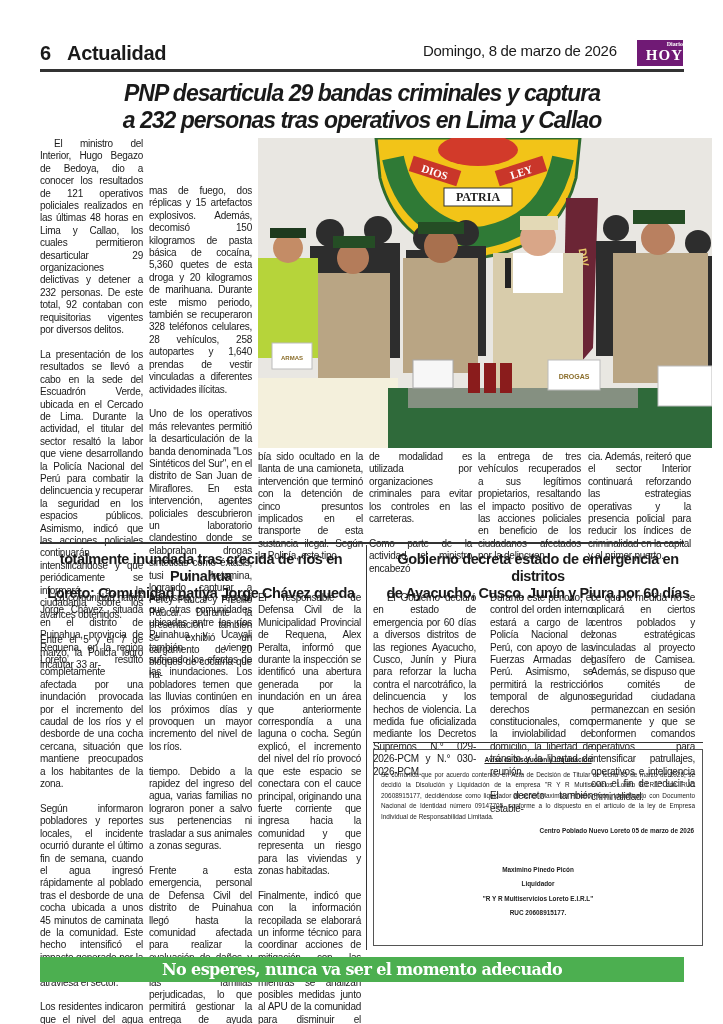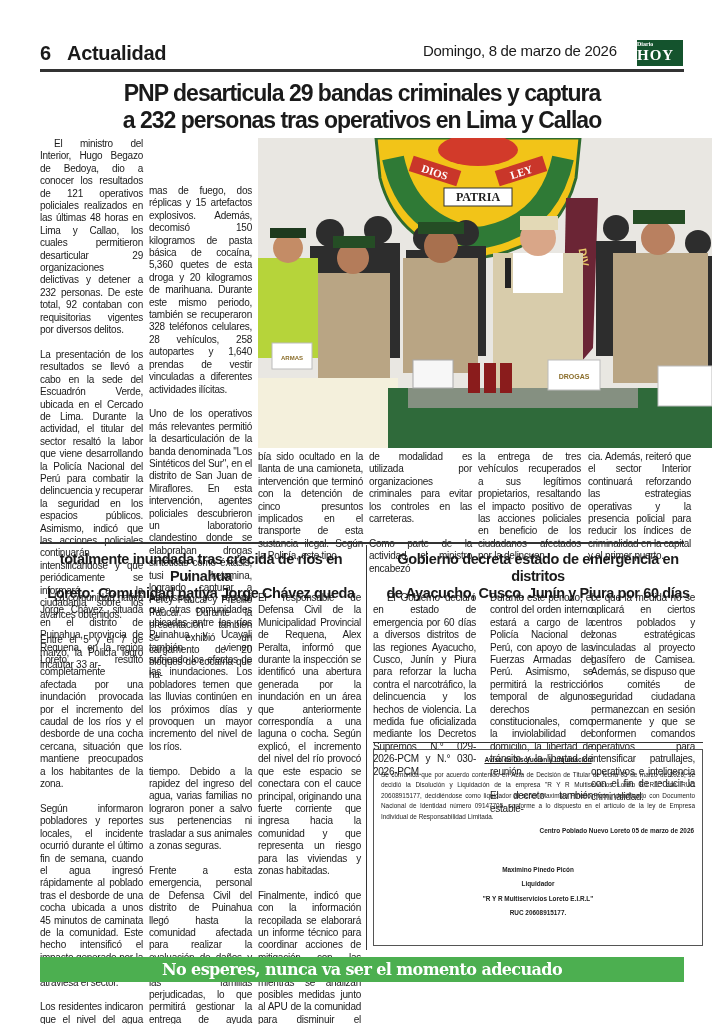"HOY" .logo { background: #14532d -> #701a75; text-align: left -> right }
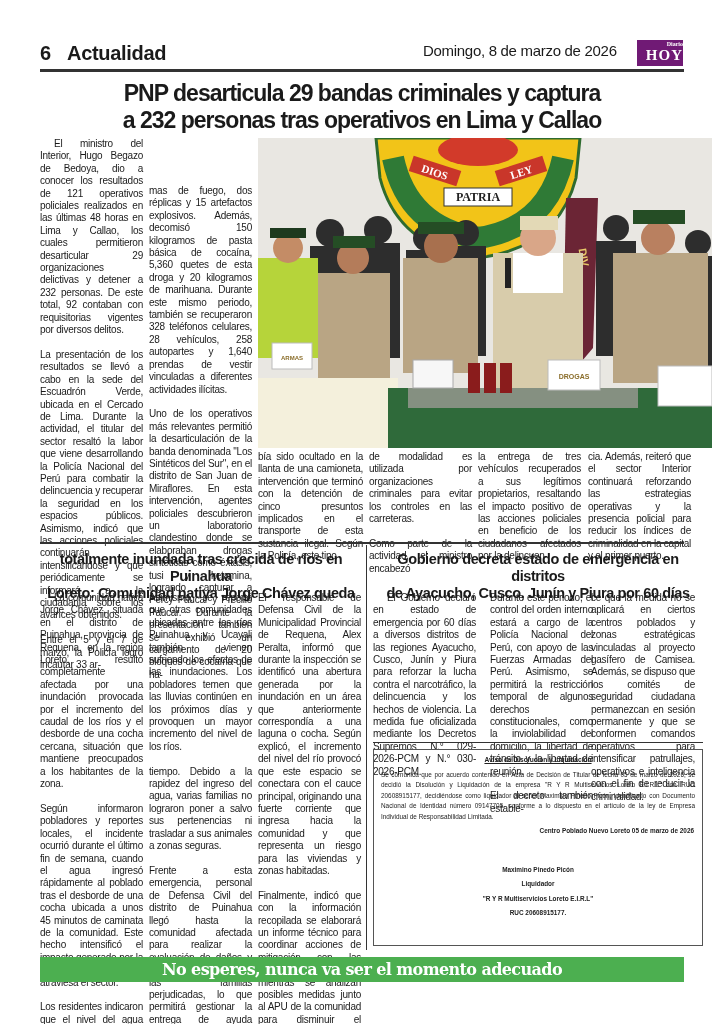"PNP desarticula 29 bandas criminales" .main-title { font-style: none -> italic }
